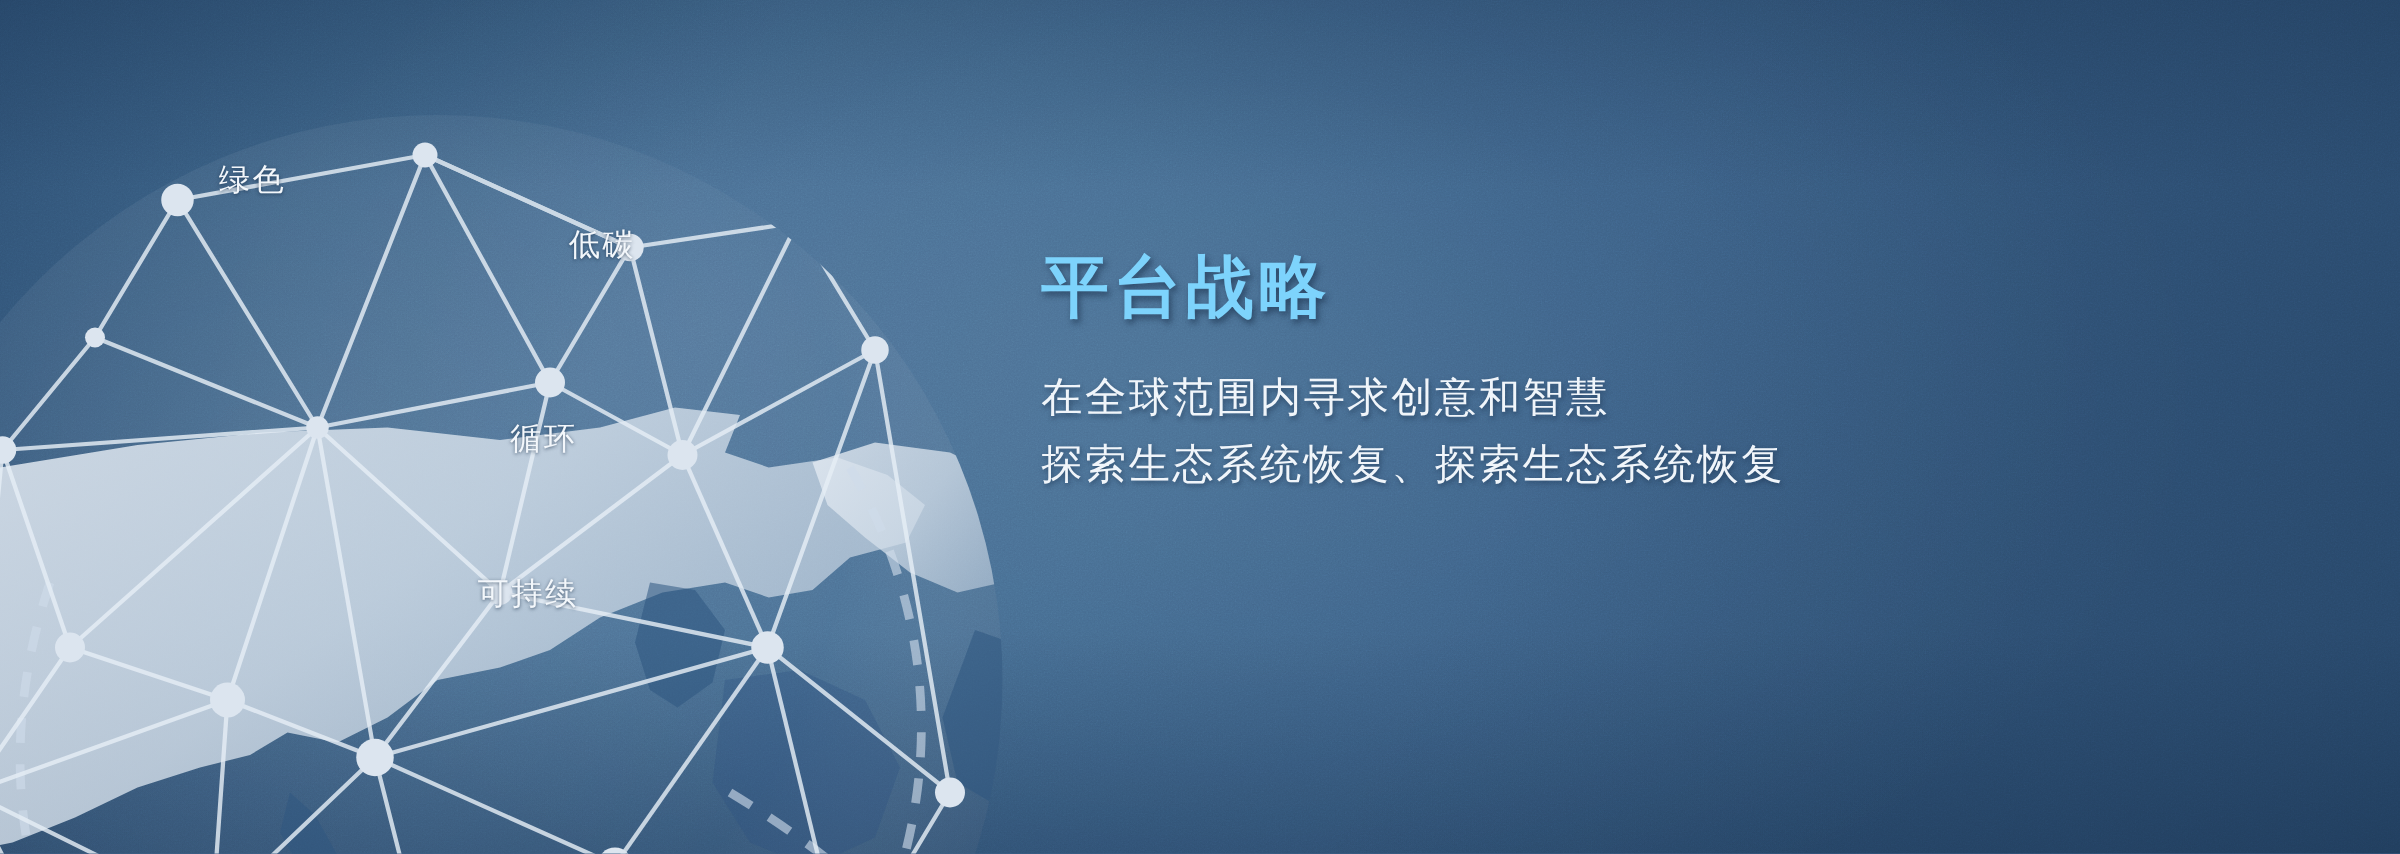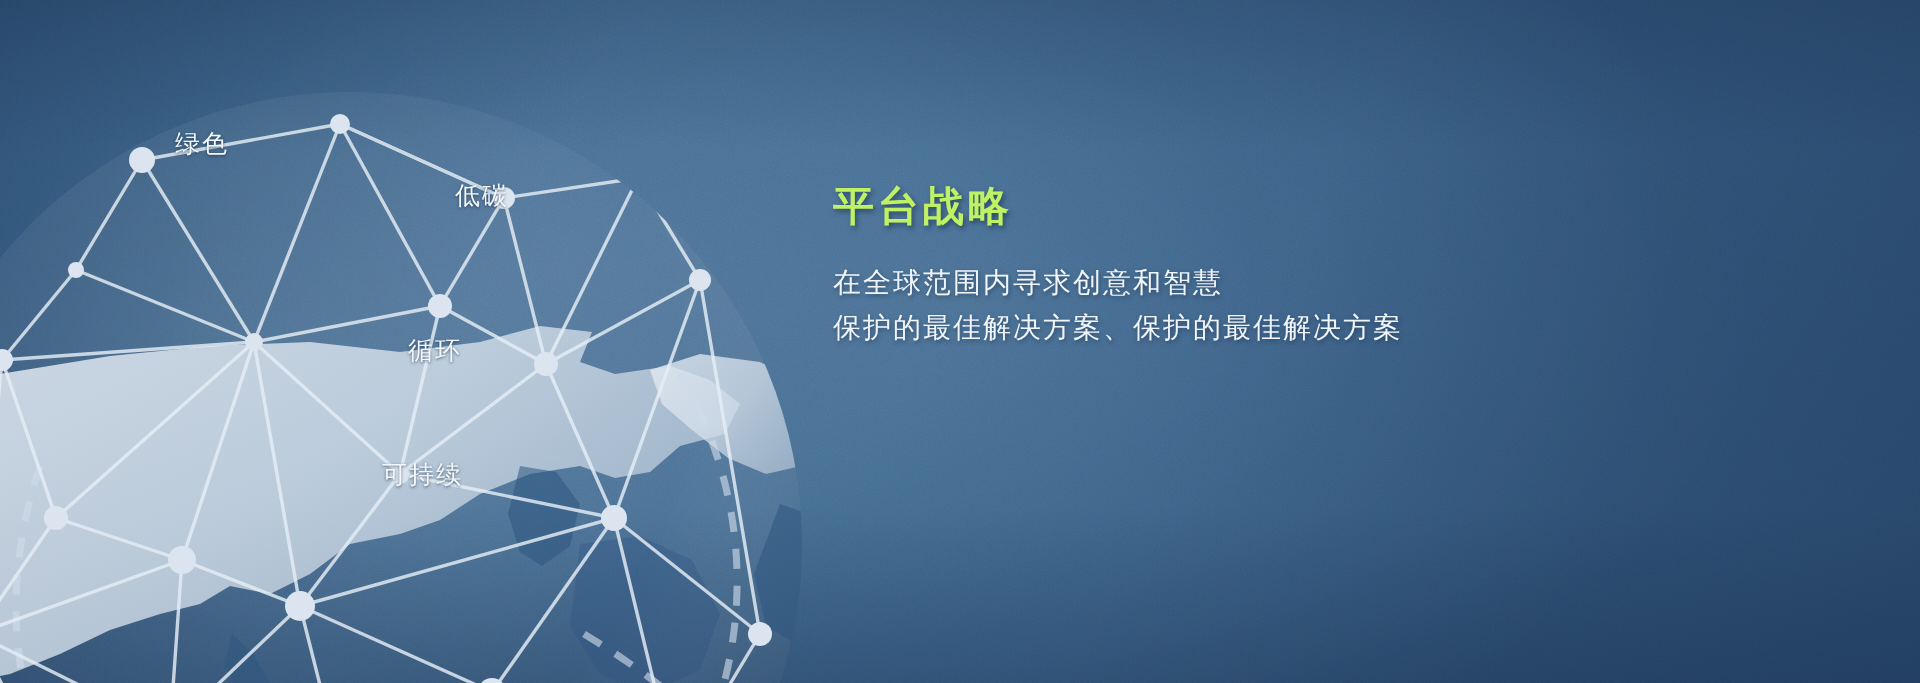"平台战略" #headline { color: #bef264 -> #7dd3fc; font-size: 41px -> 54px; margin: 0 0 30px 0 -> 16px 0 30px 0 }
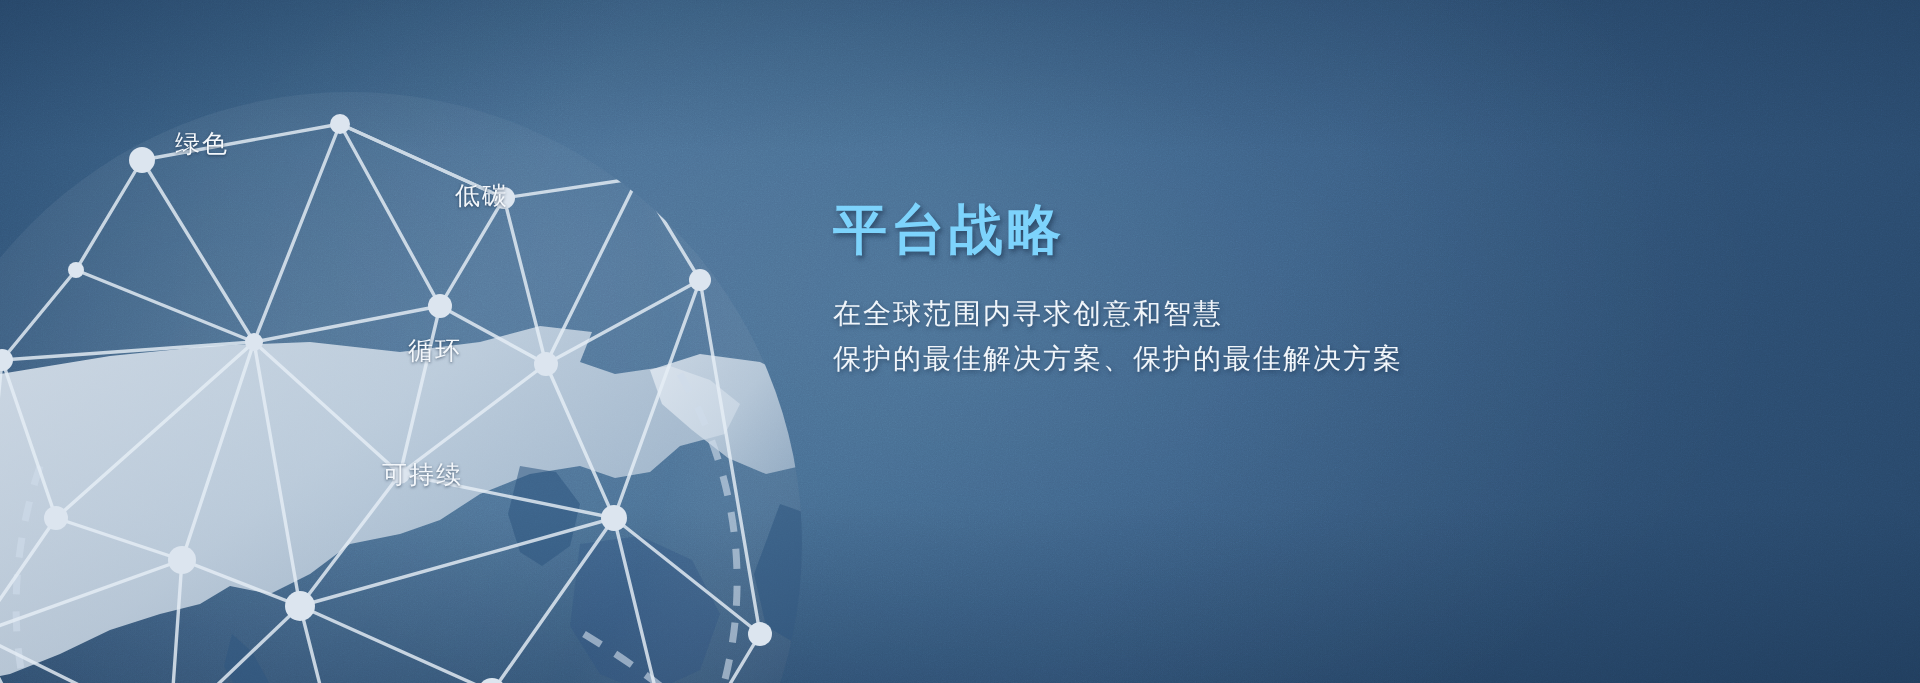"在全球范围内寻求创意和智慧" .sub-line { font-size: 28px -> 33px }
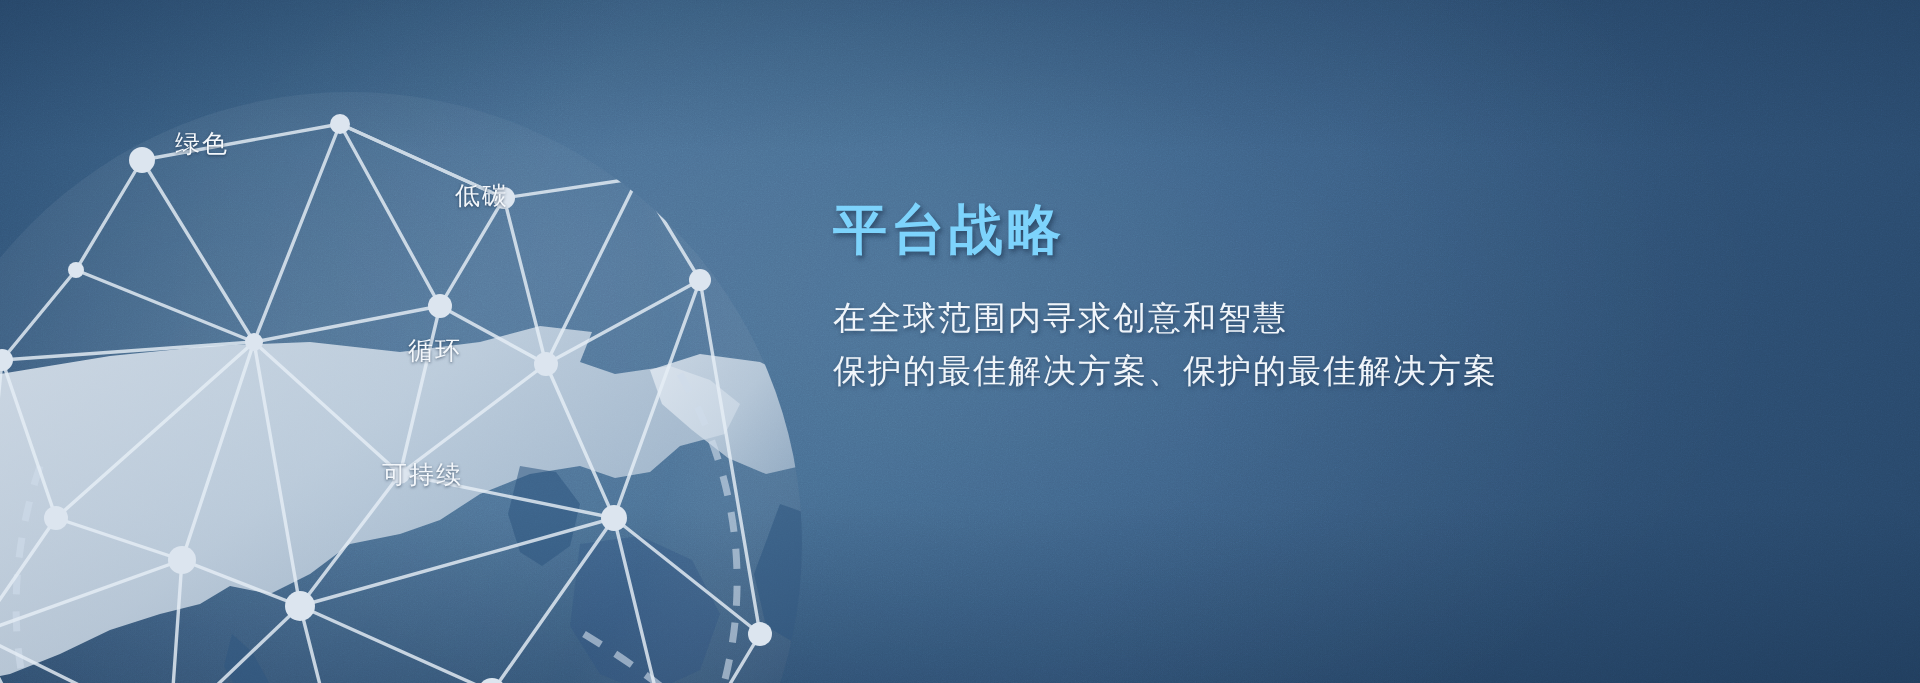"保护的最佳解决方案、保护的最佳解决方案" div.sub-line { text: 保护的最佳解决方案、保护的最佳解决方案 -> 探索生态系统恢复、探索生态系统恢复 }
